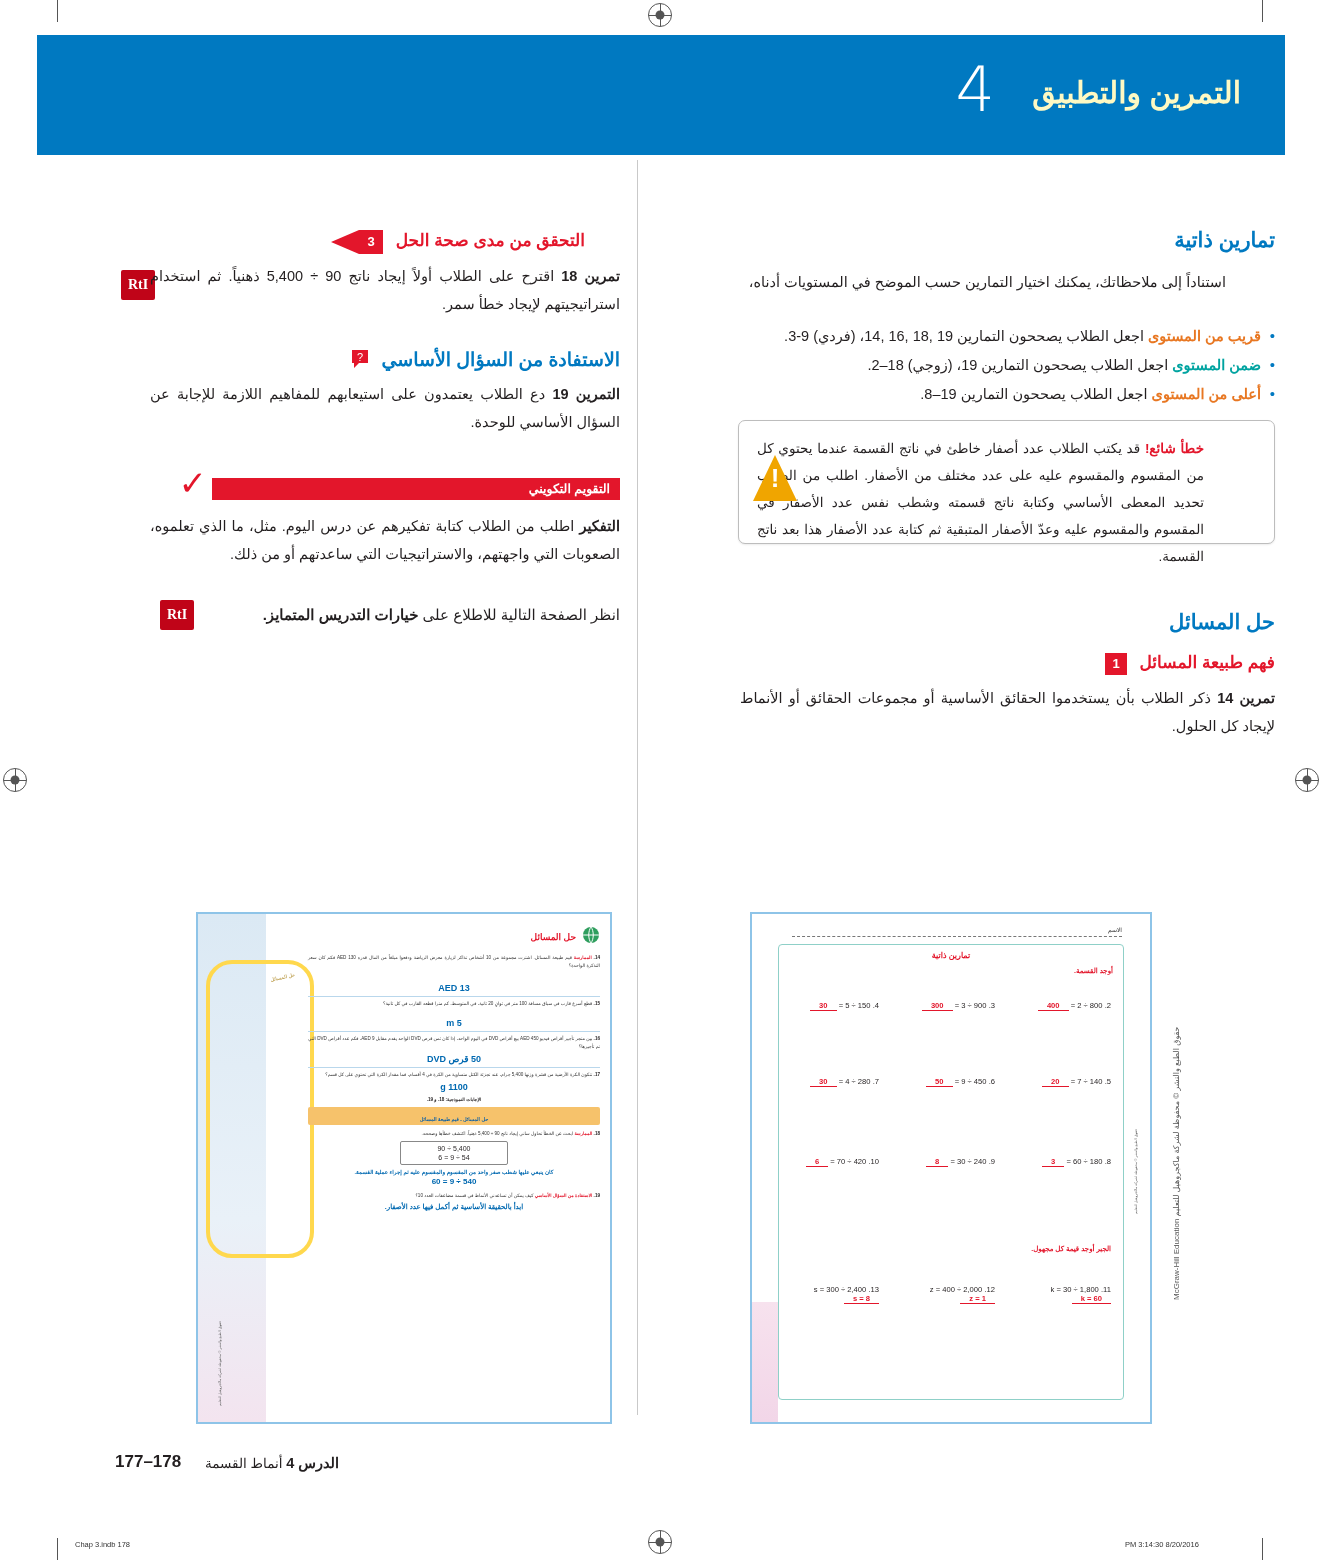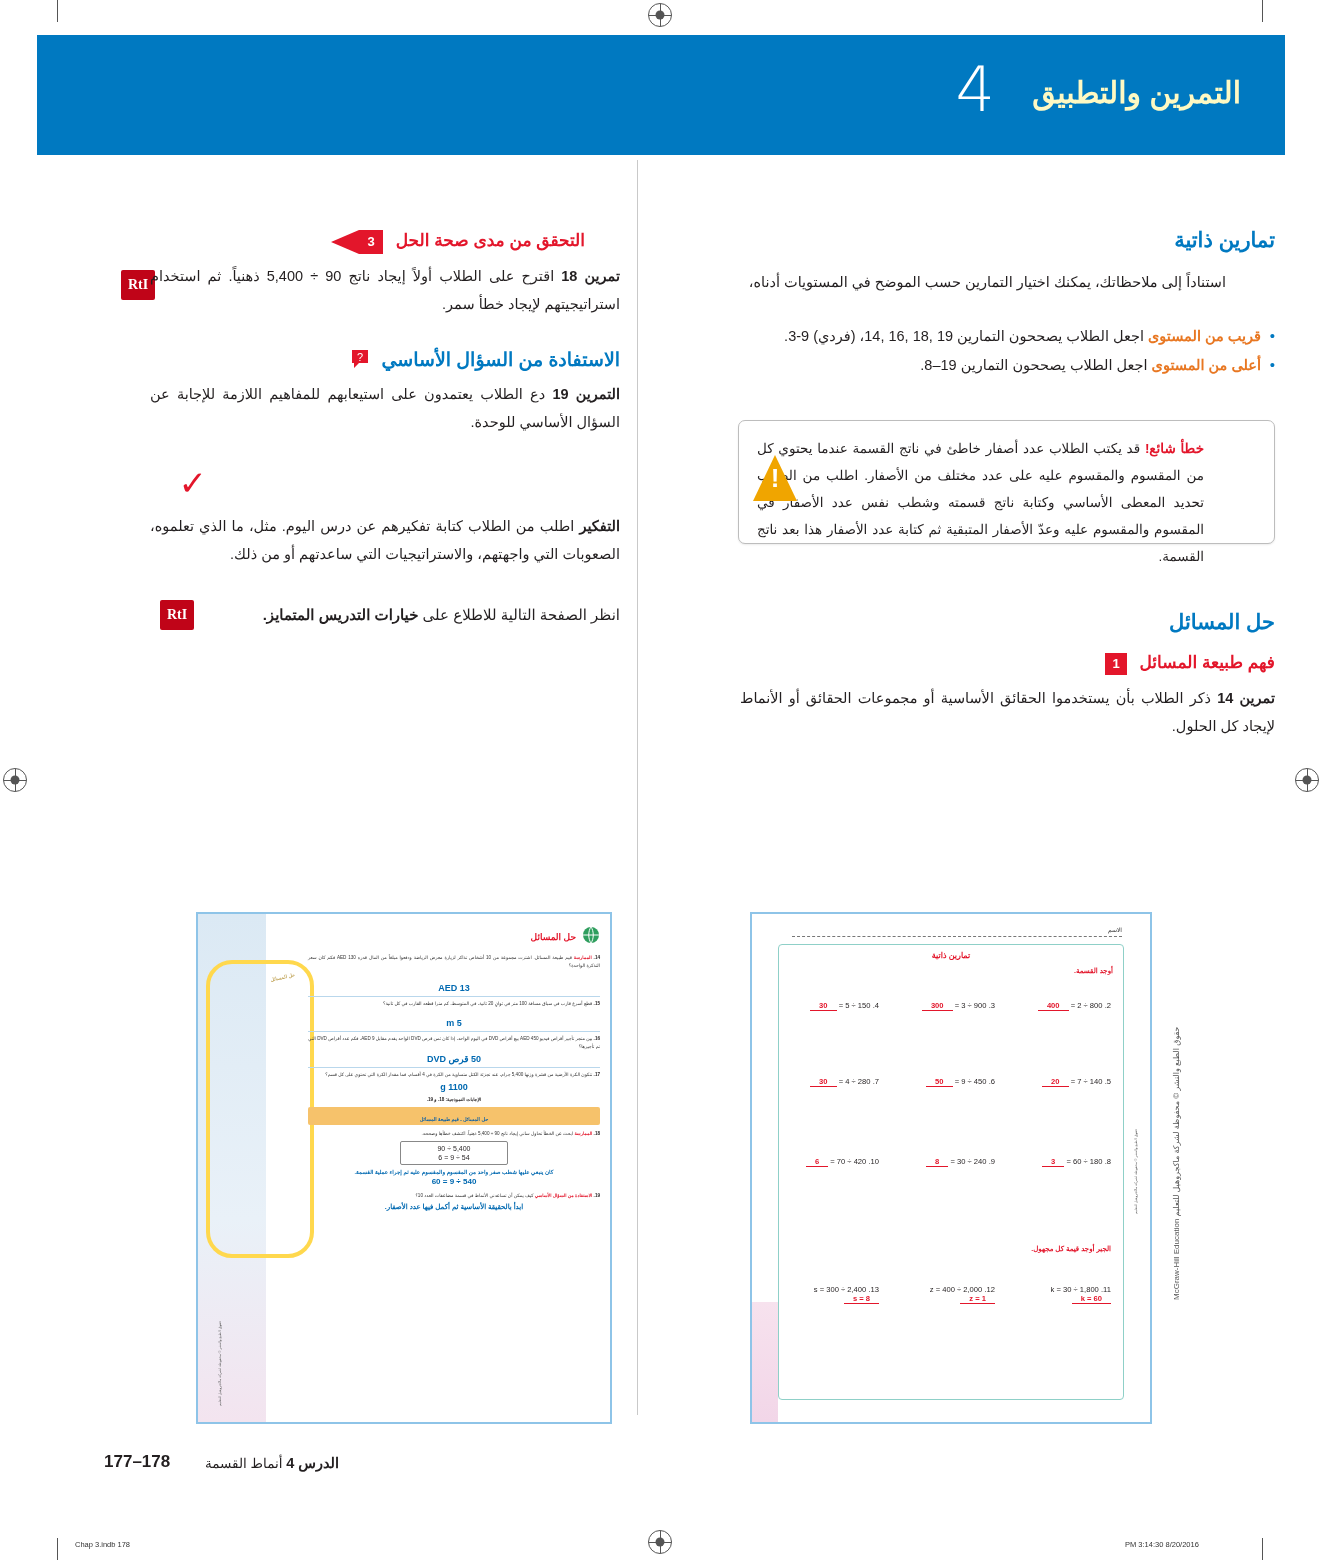"ضمن المستوى اجعل الطلاب يصححون" li { html: none -> <li> <span>ضمن المستوى</span><span> اجعل الطلاب يصححون التمارين 19، (زوجي) 18–2.</span> </li> }
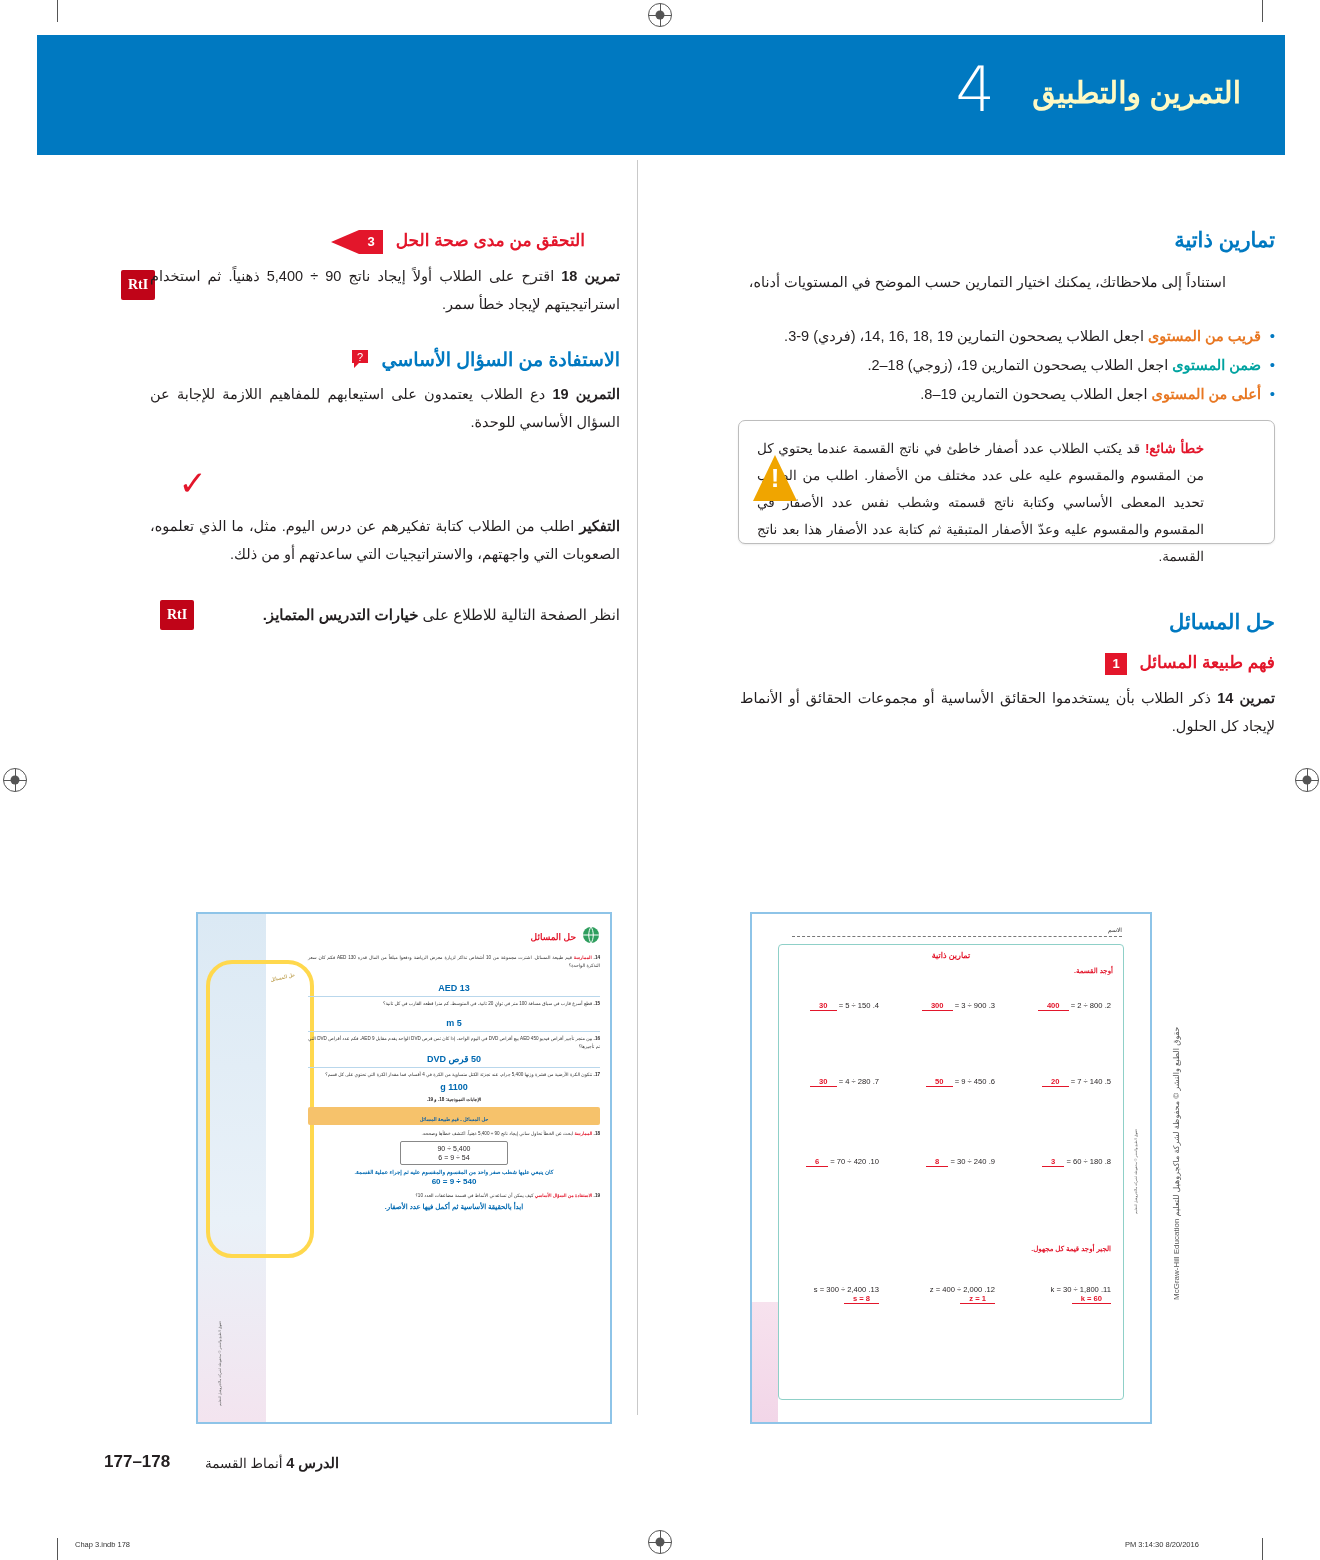"التقويم التكويني" div.fabar { html: none -> <div> <span>التقويم التكويني</span> </div> }
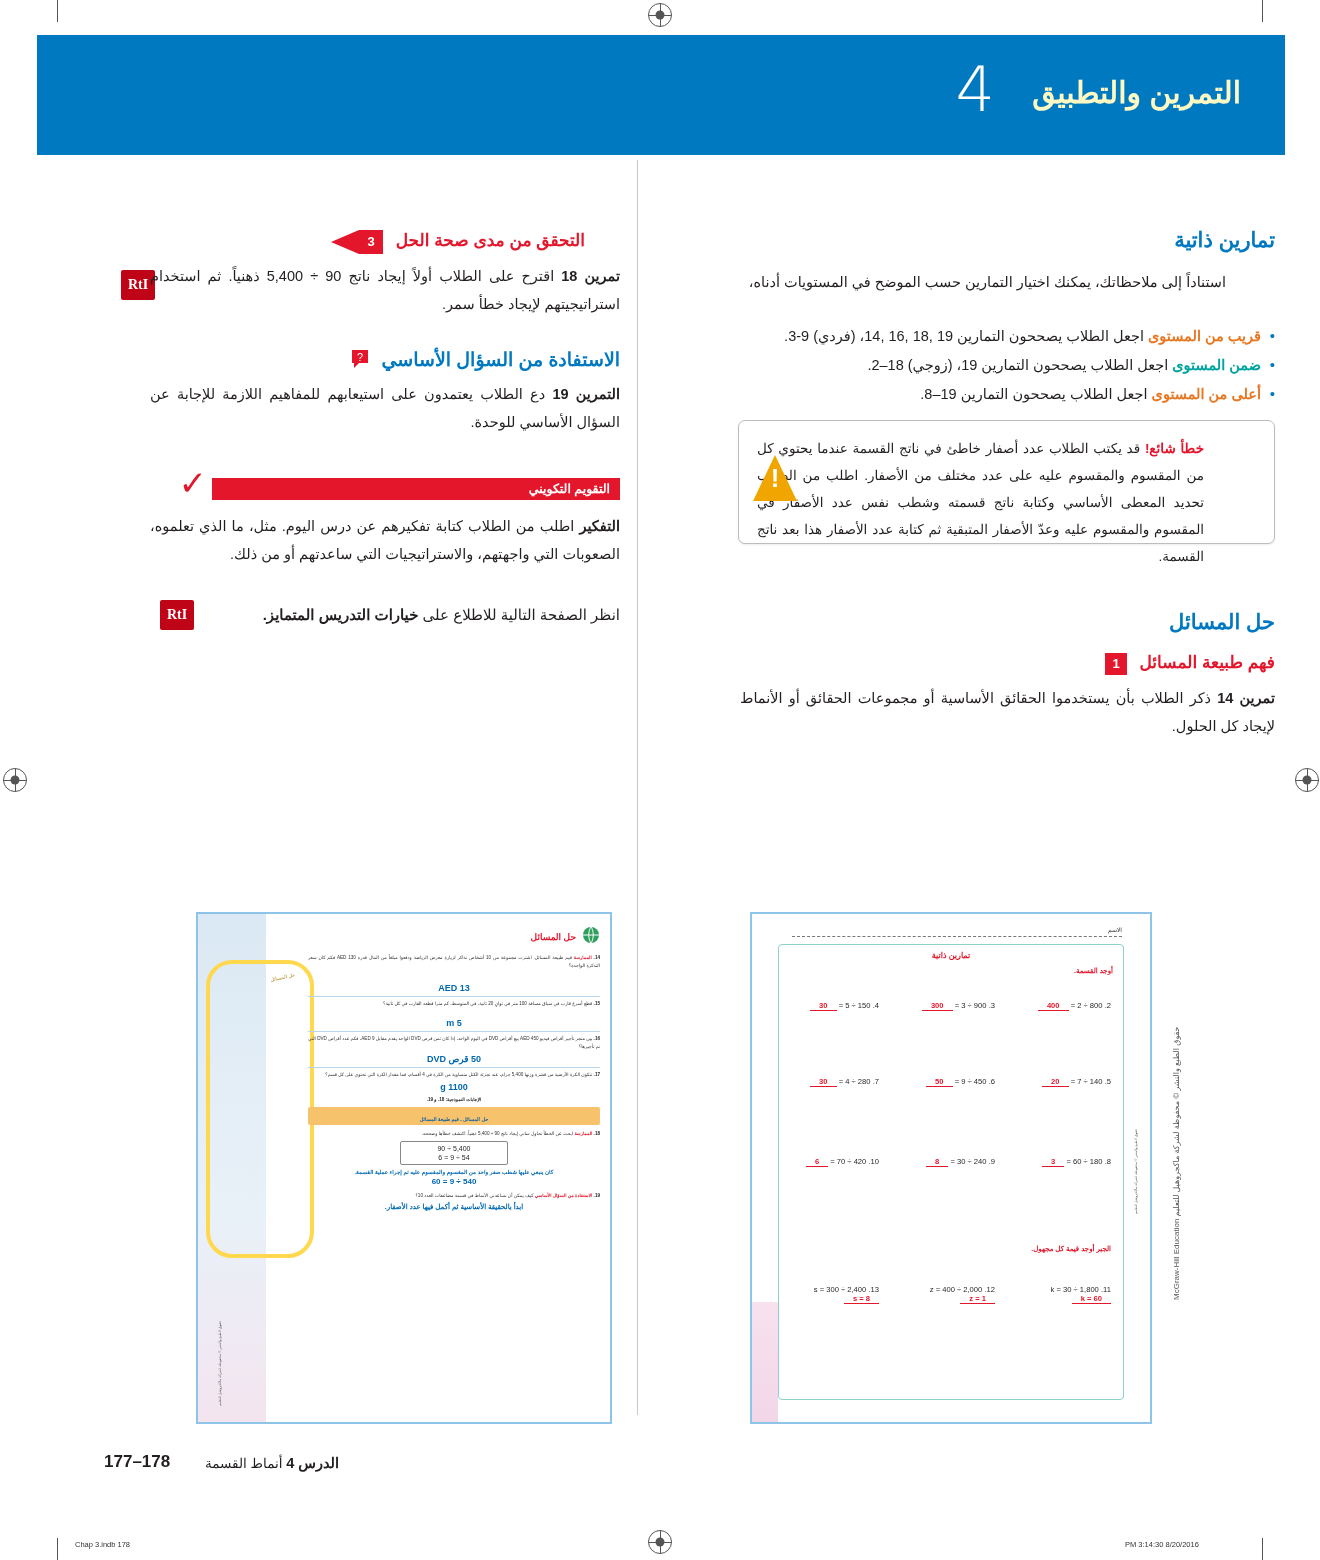"178–177" .pg-num { margin-left: none -> 11px }
